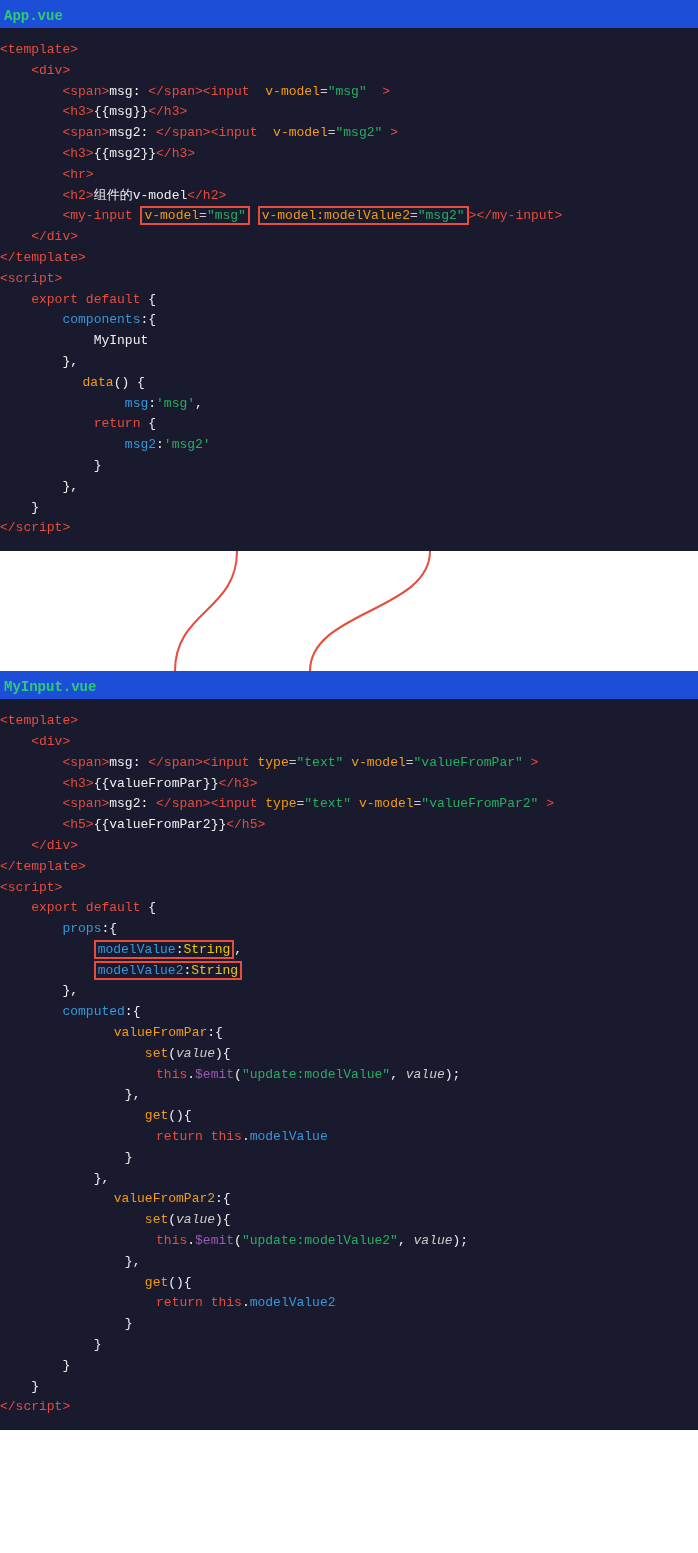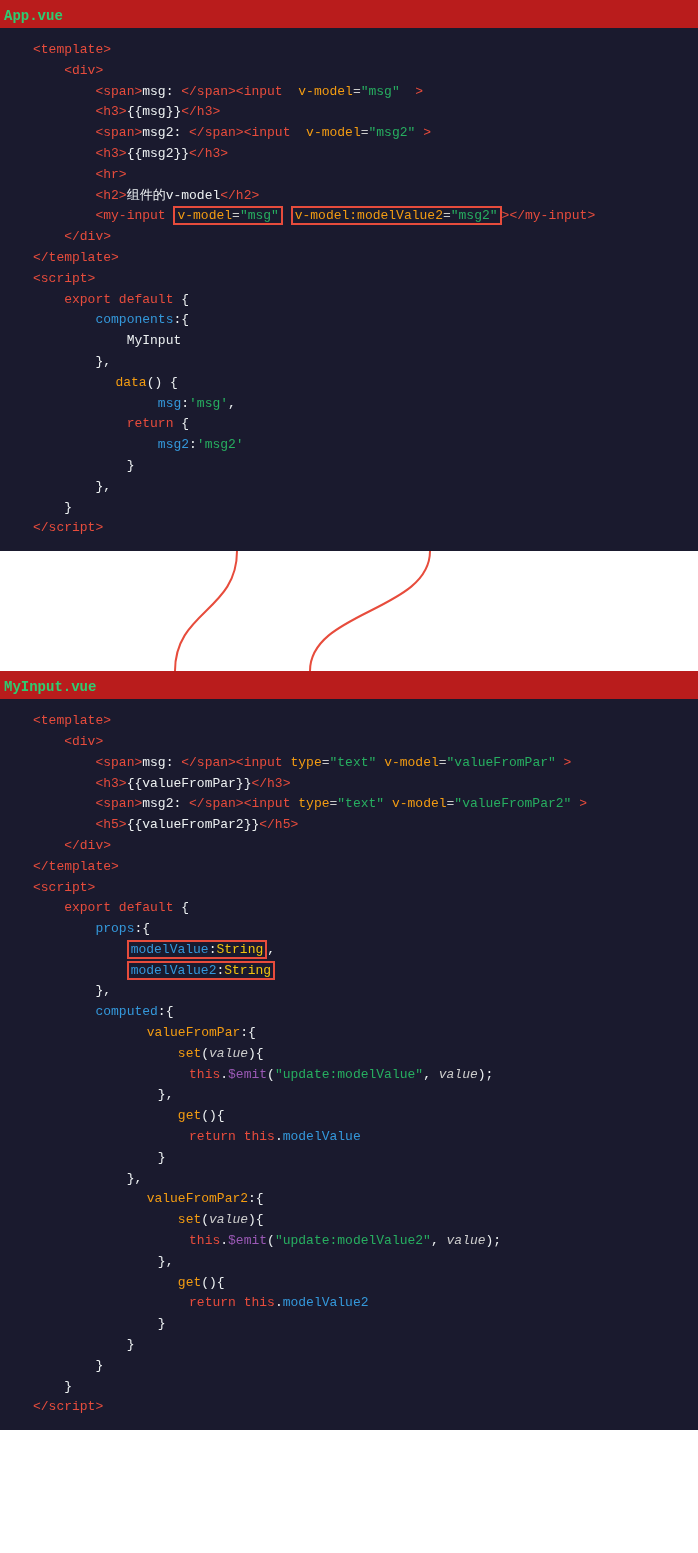"App.vue" .file-label { background: #b91c1c -> #1d4ed8 }
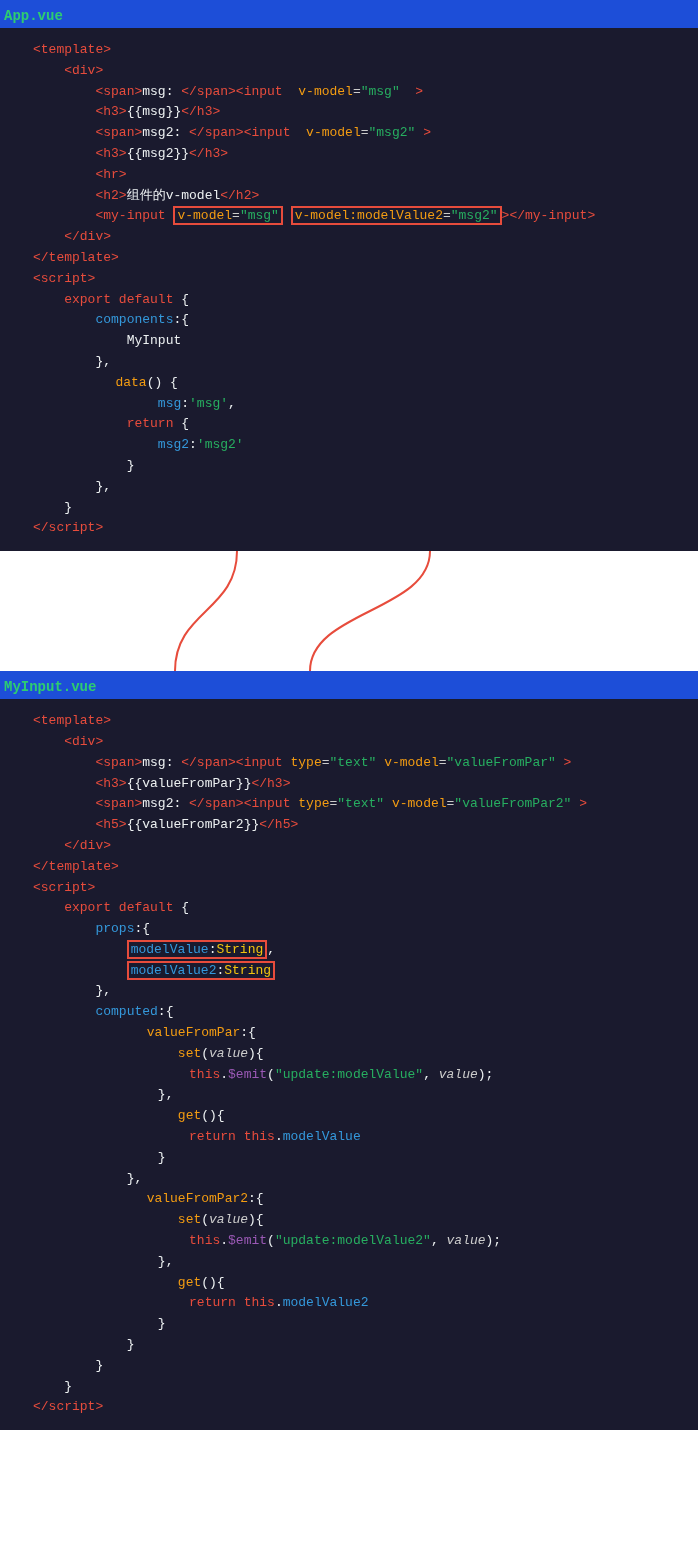"<template>" .code-block { padding: 12px 33px -> 12px 0 }
